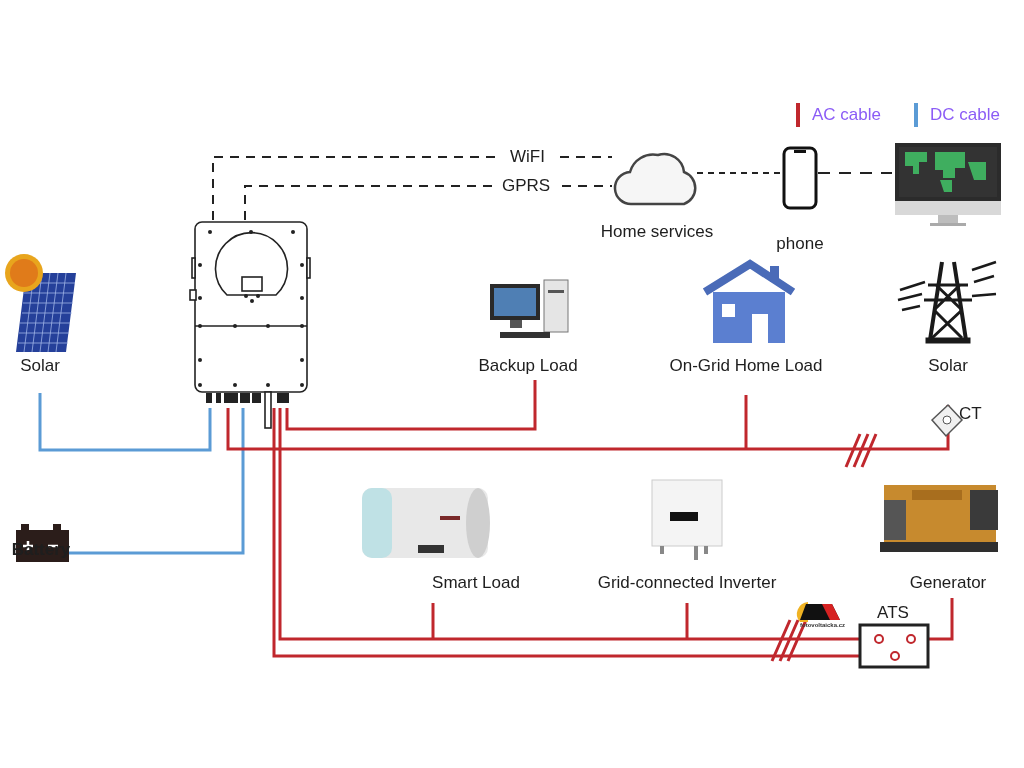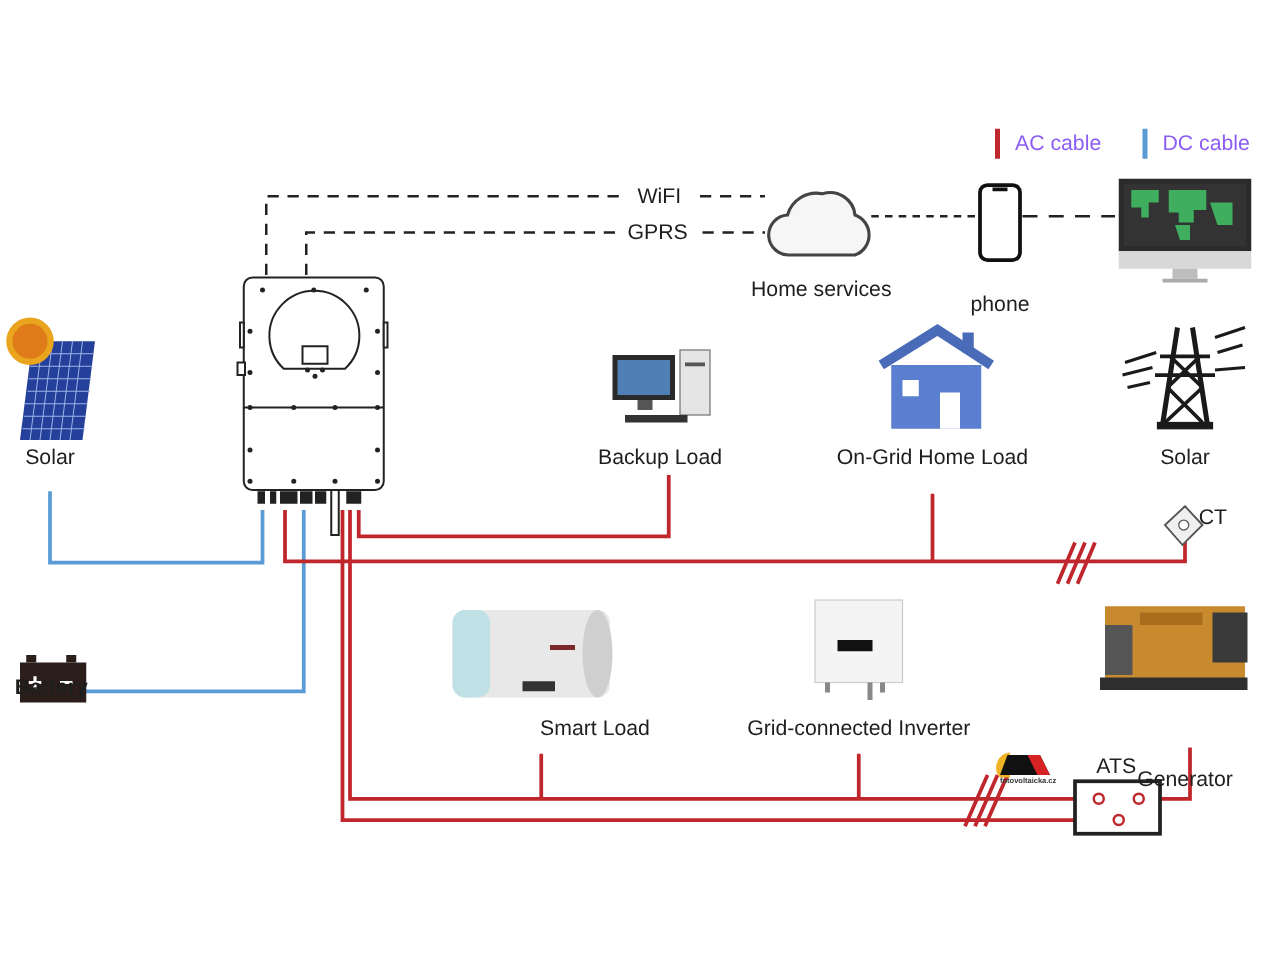"Generator" div.lbl { margin-top: 41px -> none }
